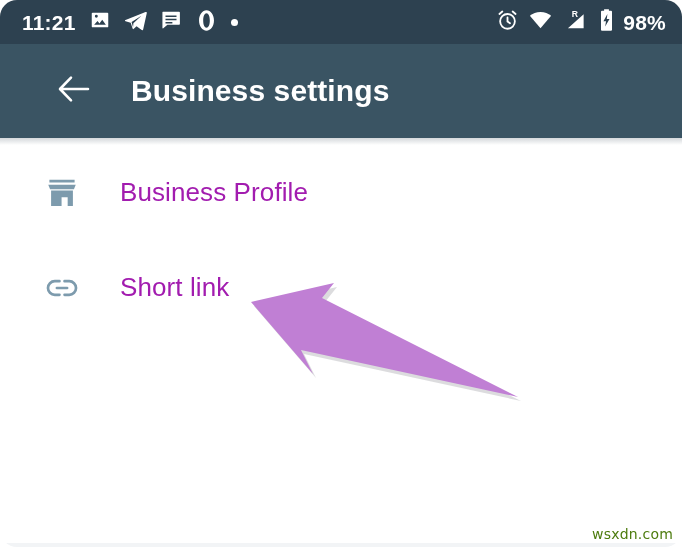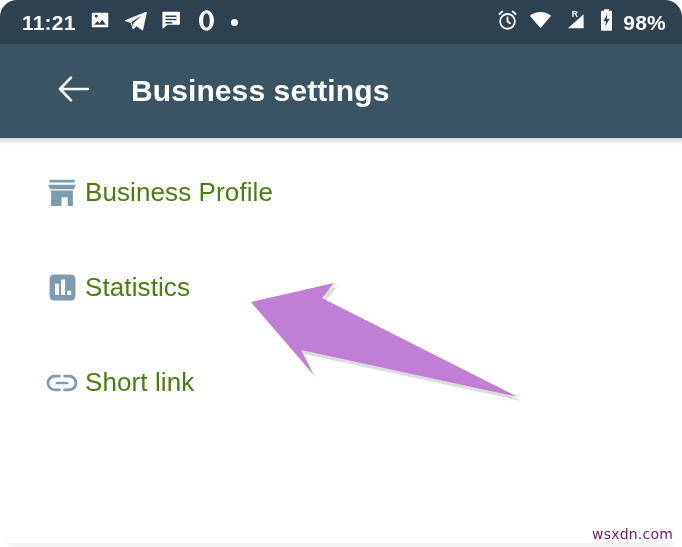"Business Profile" .row-label { color: #4d7c0f -> #a21caf; margin-left: none -> 35px }
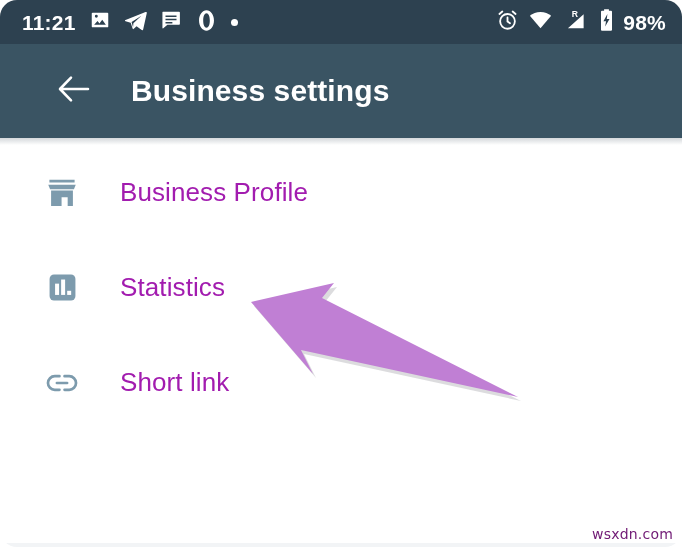"Statistics" div.list-row { html: <div> <div> <svg> <rect></rect> <rect></rect> <rect></rect> <rect></rect> </svg> </div> <div>Statistics</div> </div> -> none }
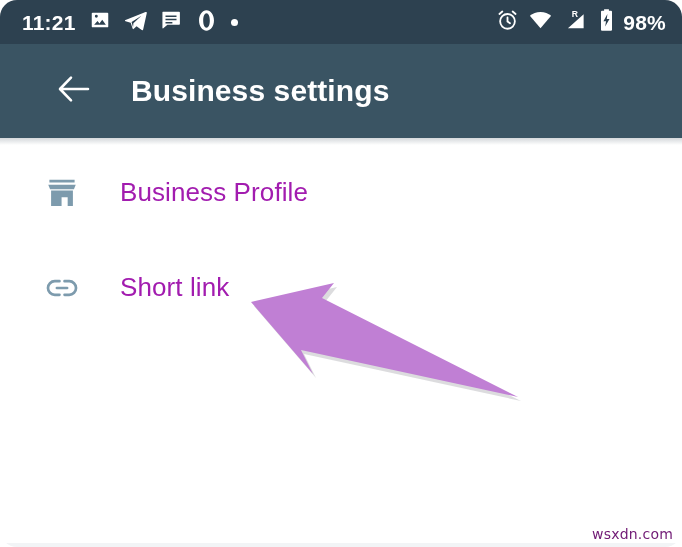"wsxdn.com" #watermark { color: #701a75 -> #4d7c0f }
